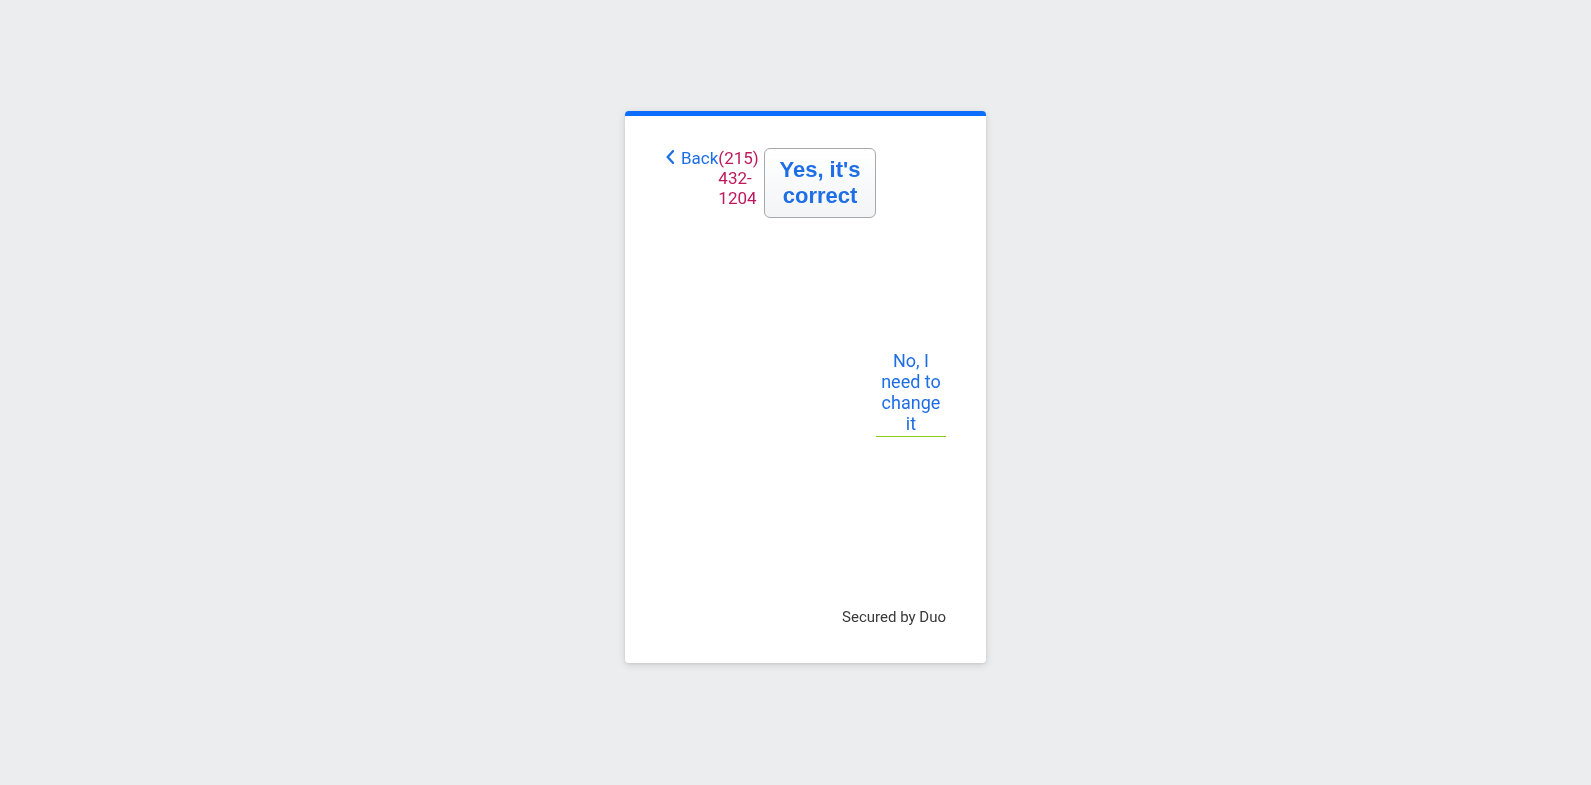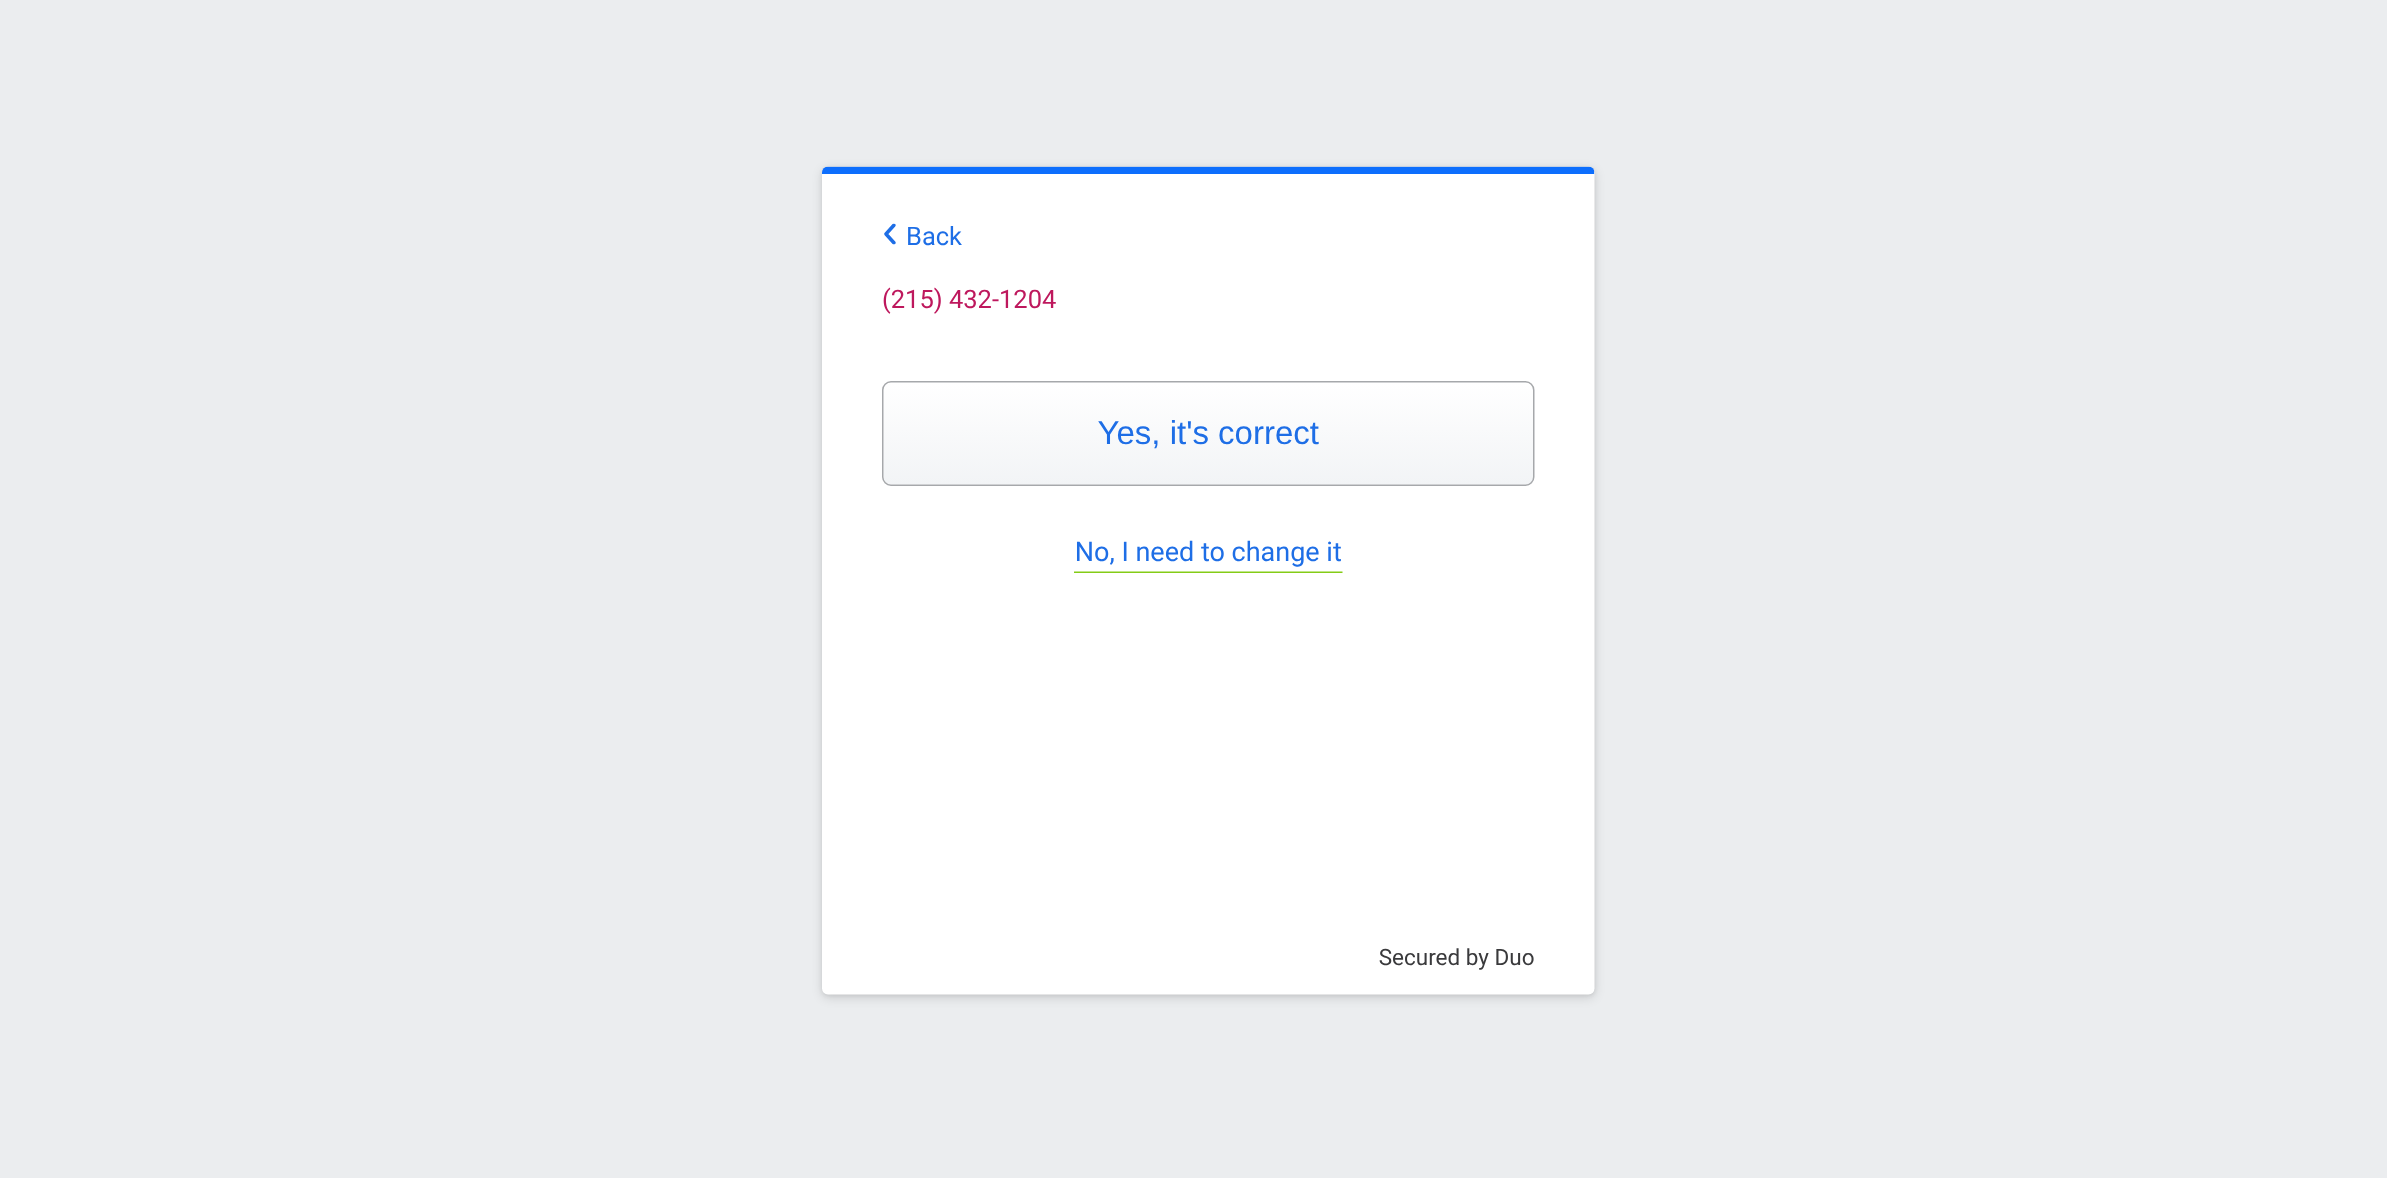"Back" .card { flex-direction: column -> row; width: 515px -> 361px }
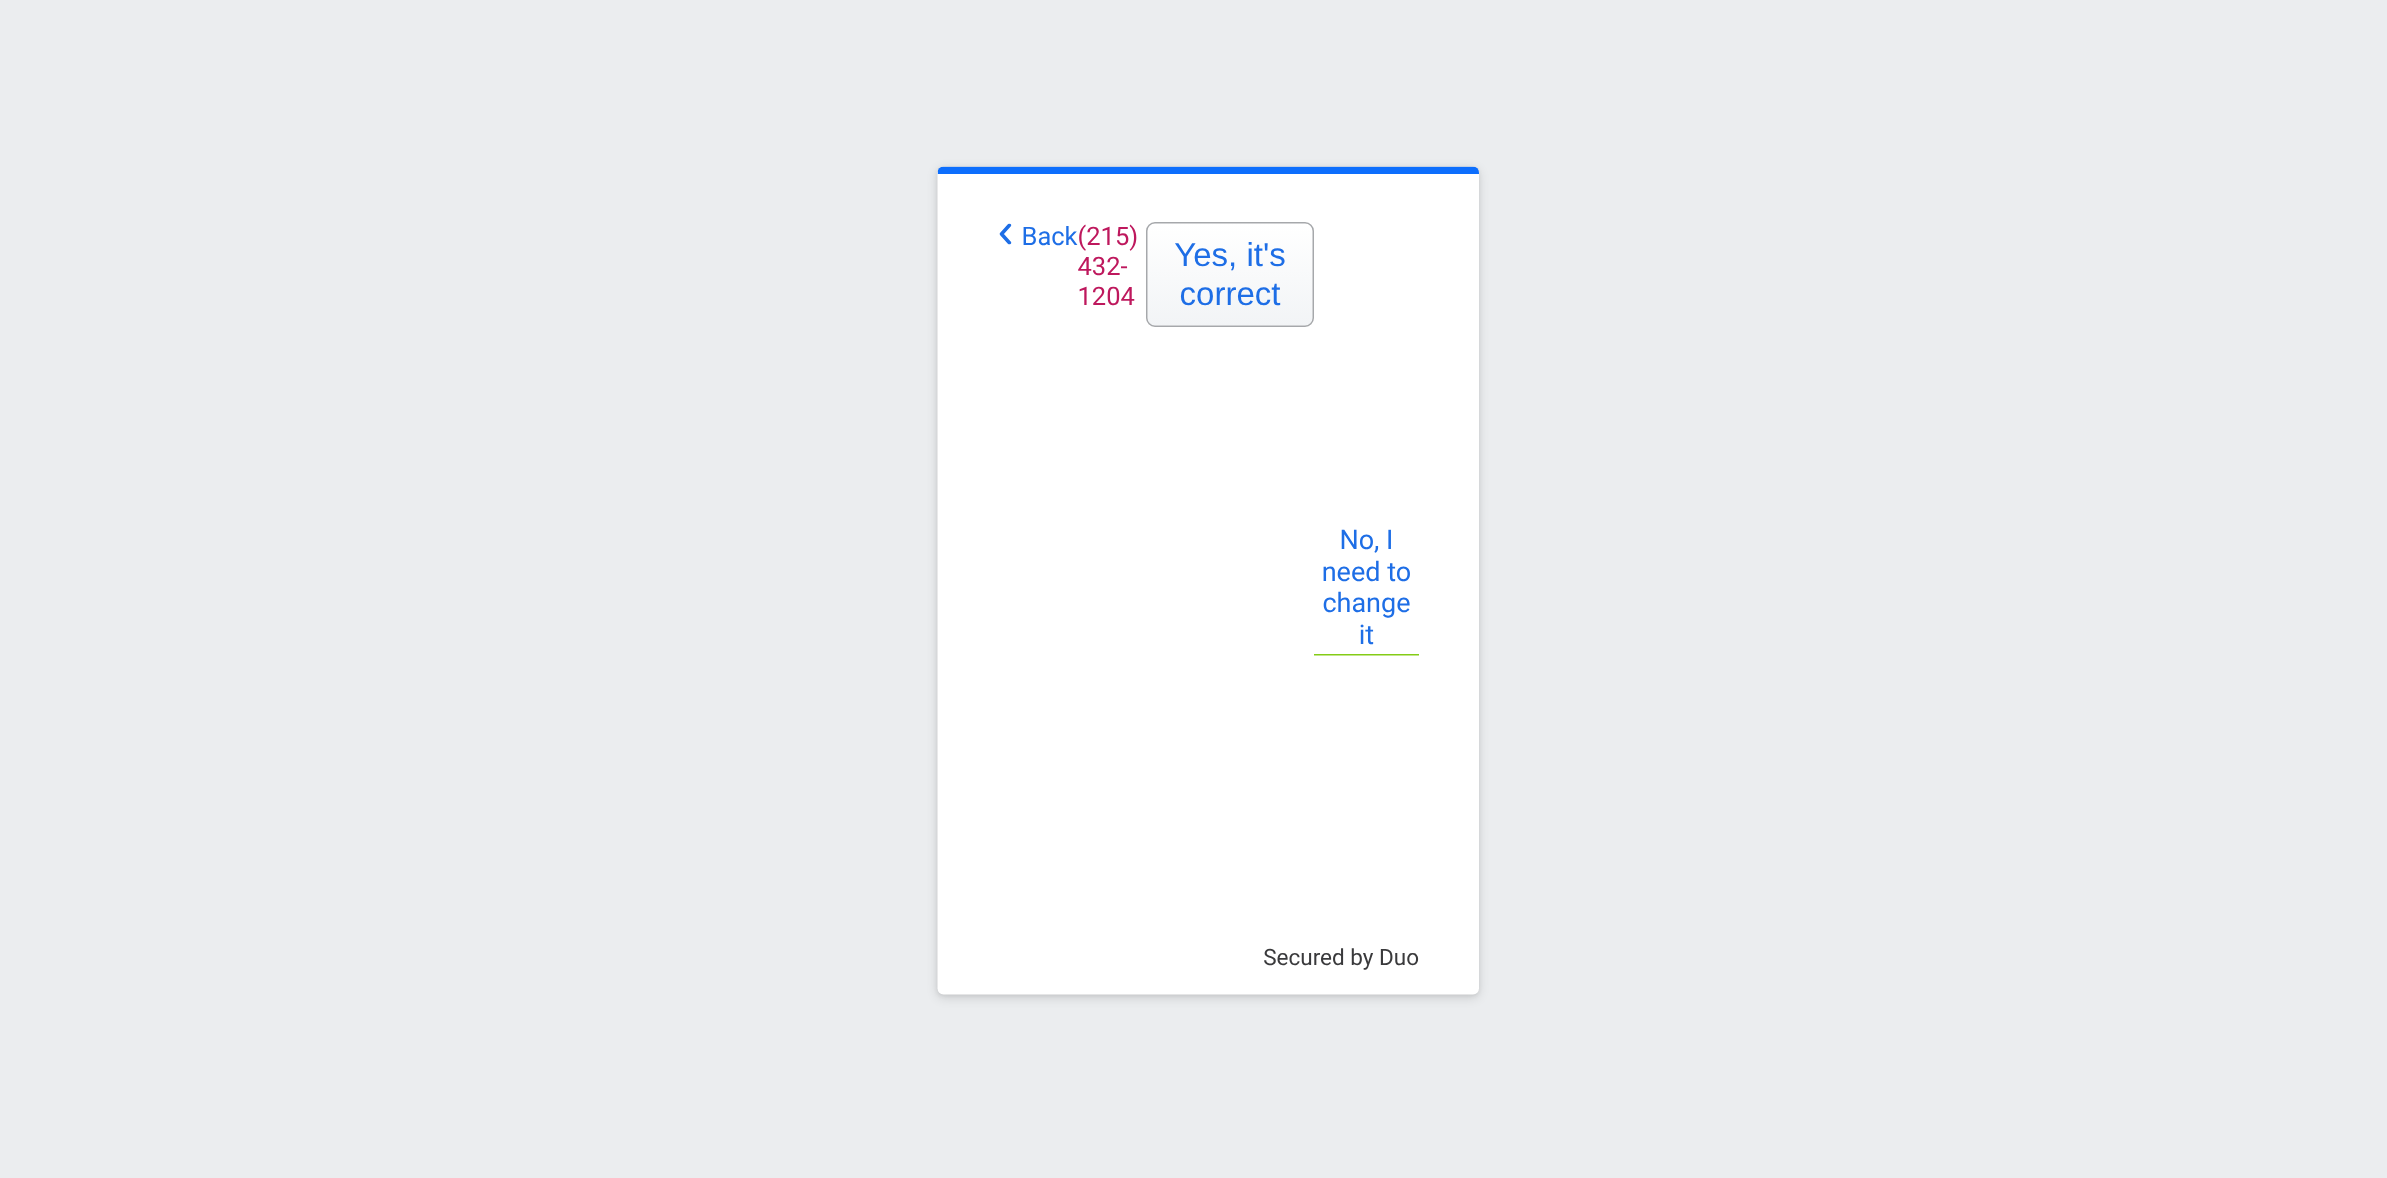"Yes, it's correct" .primary-button { font-weight: 400 -> 700 }
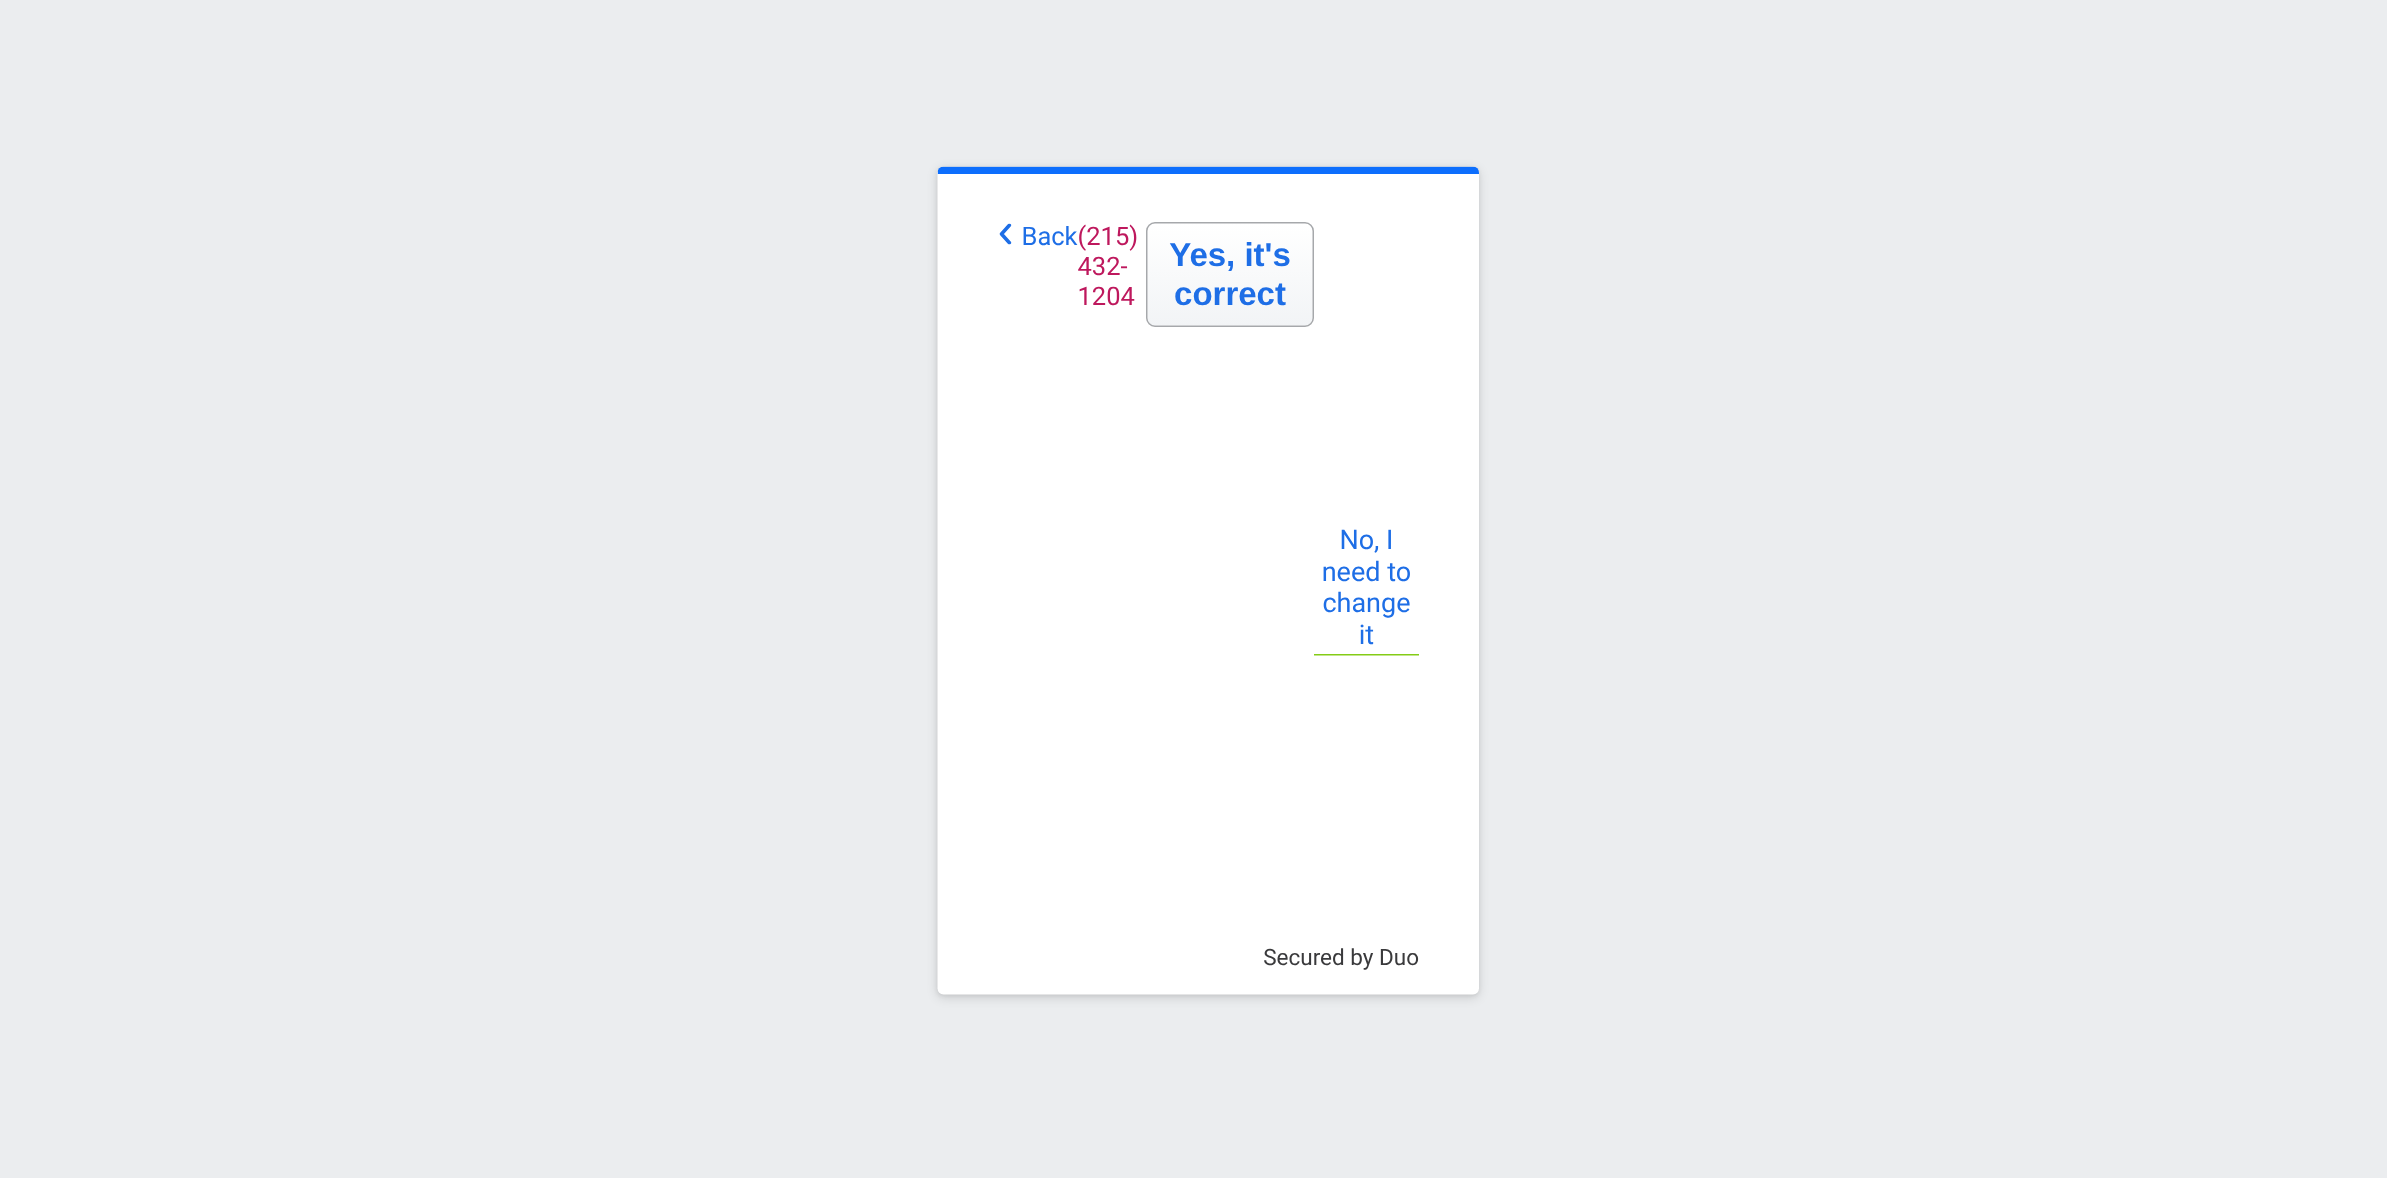"Secured by Duo" .footer { bottom: 16px -> 37px }
